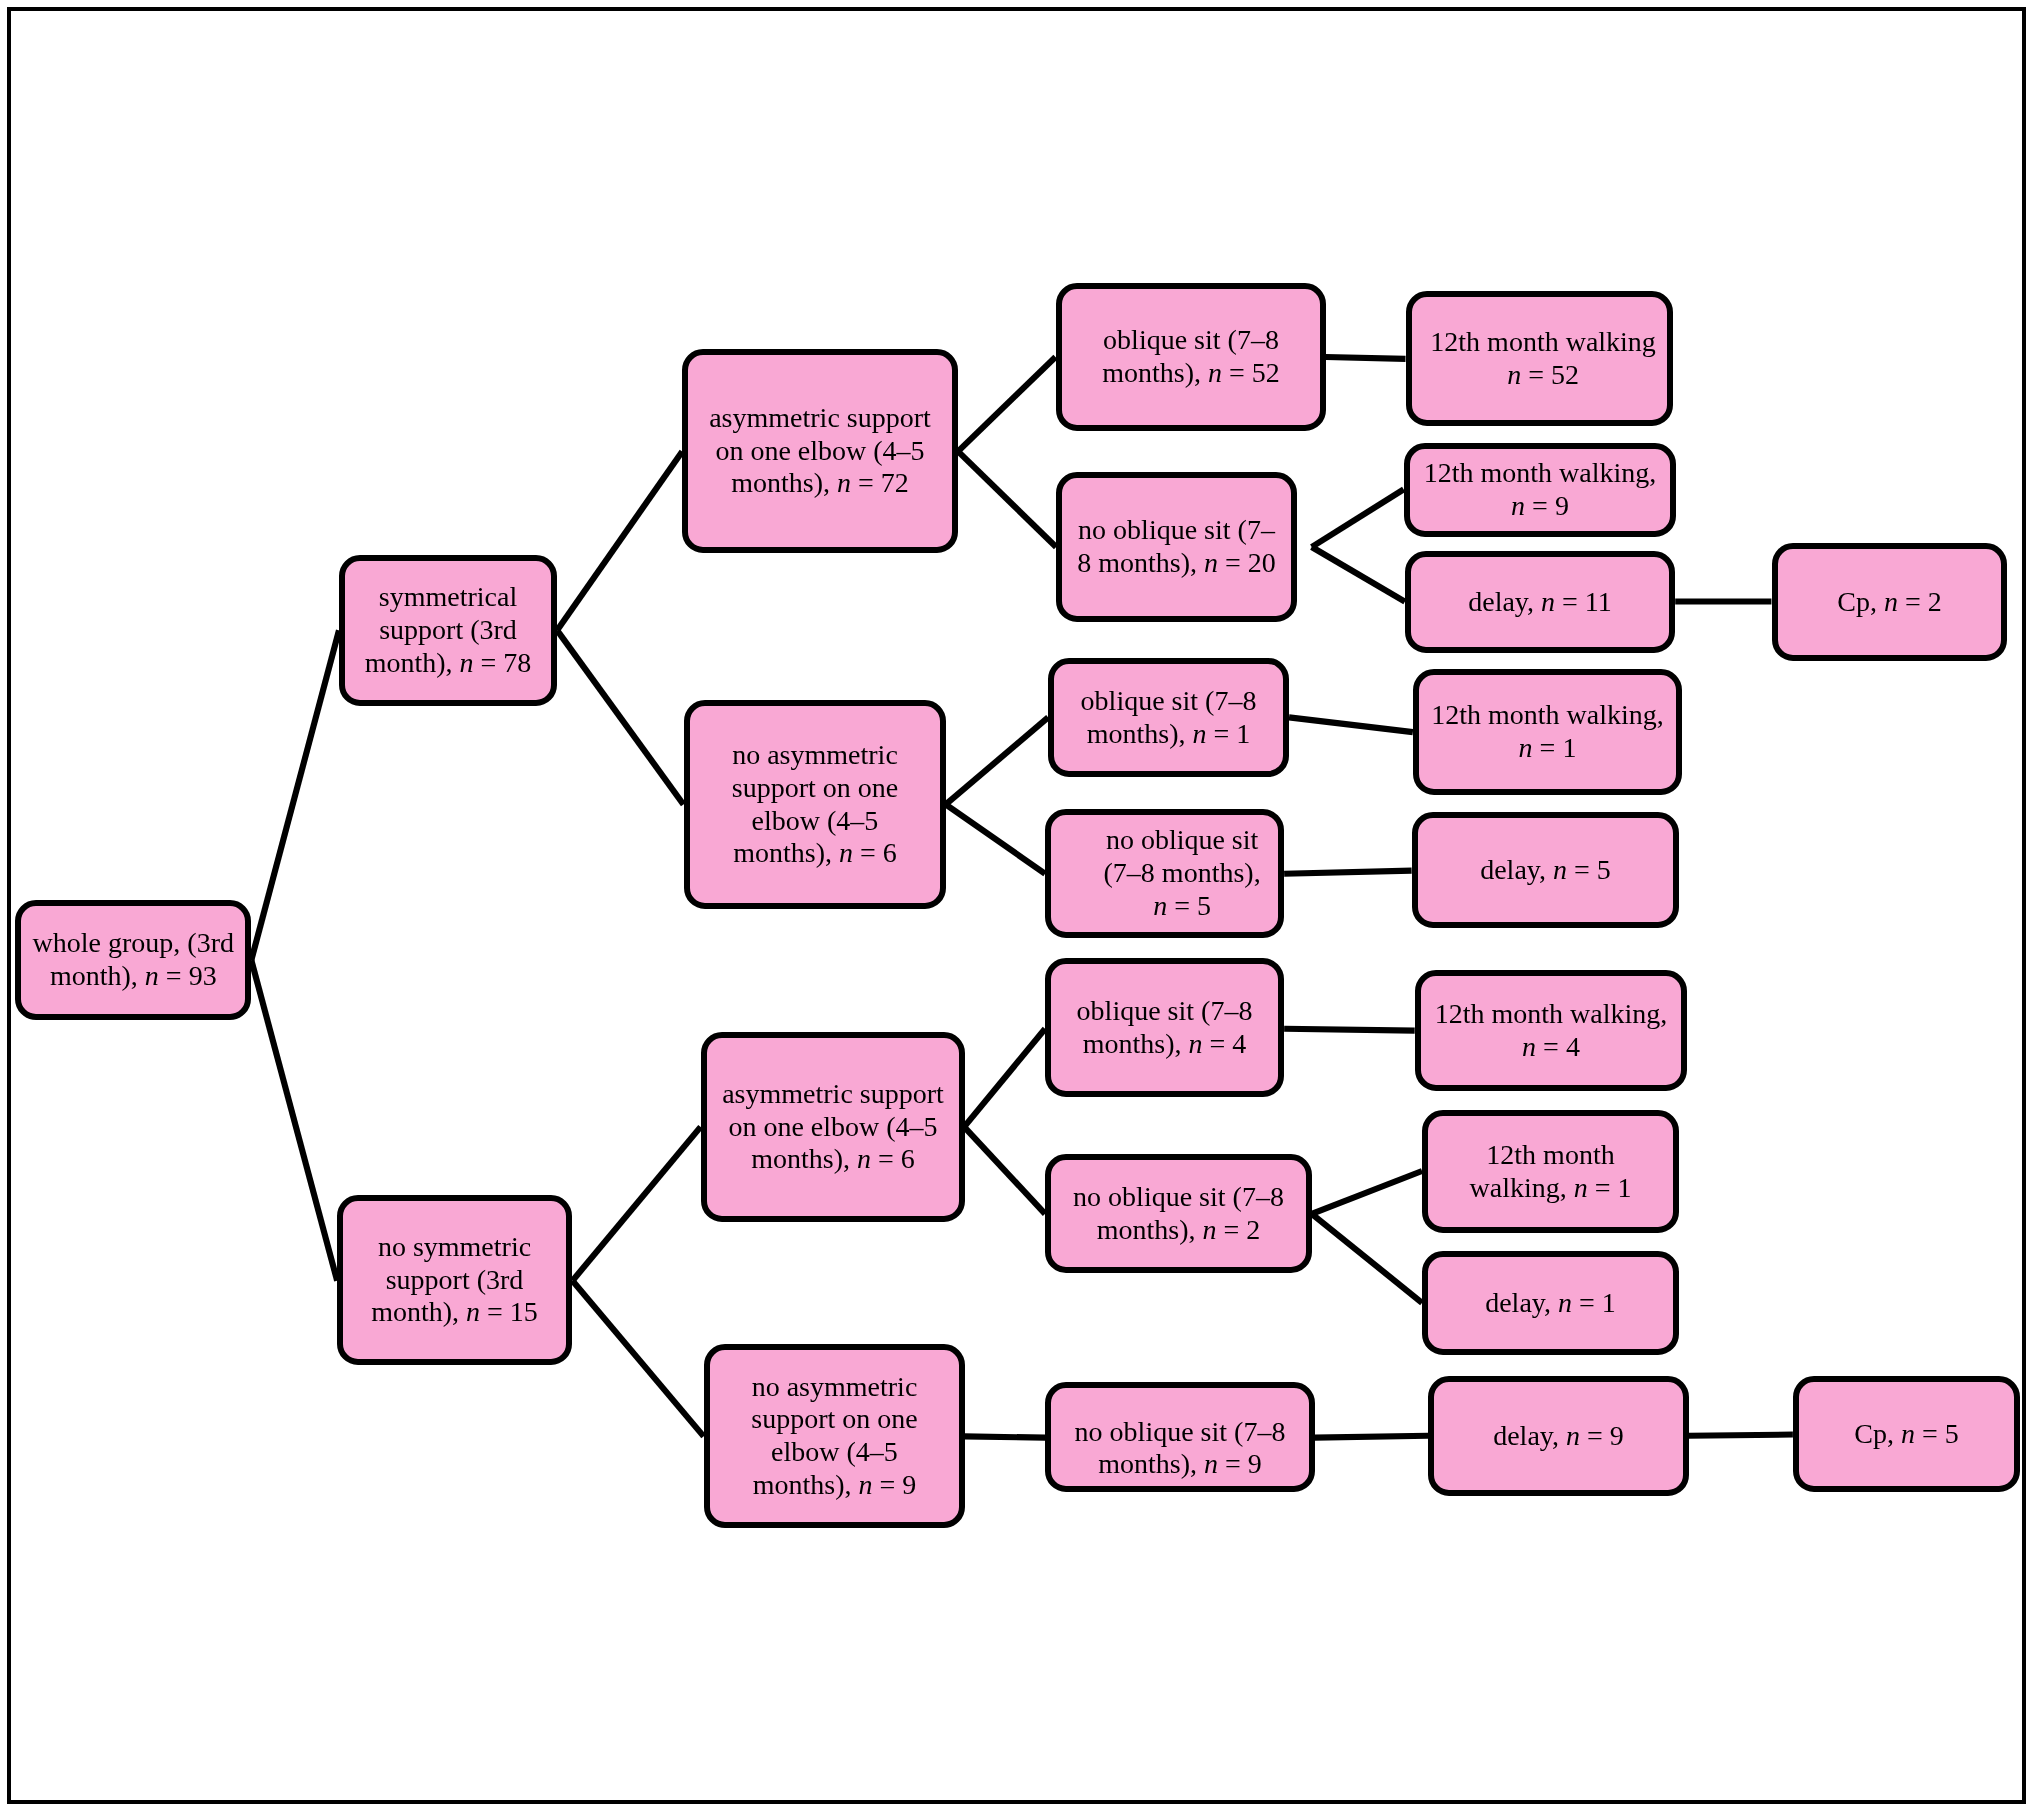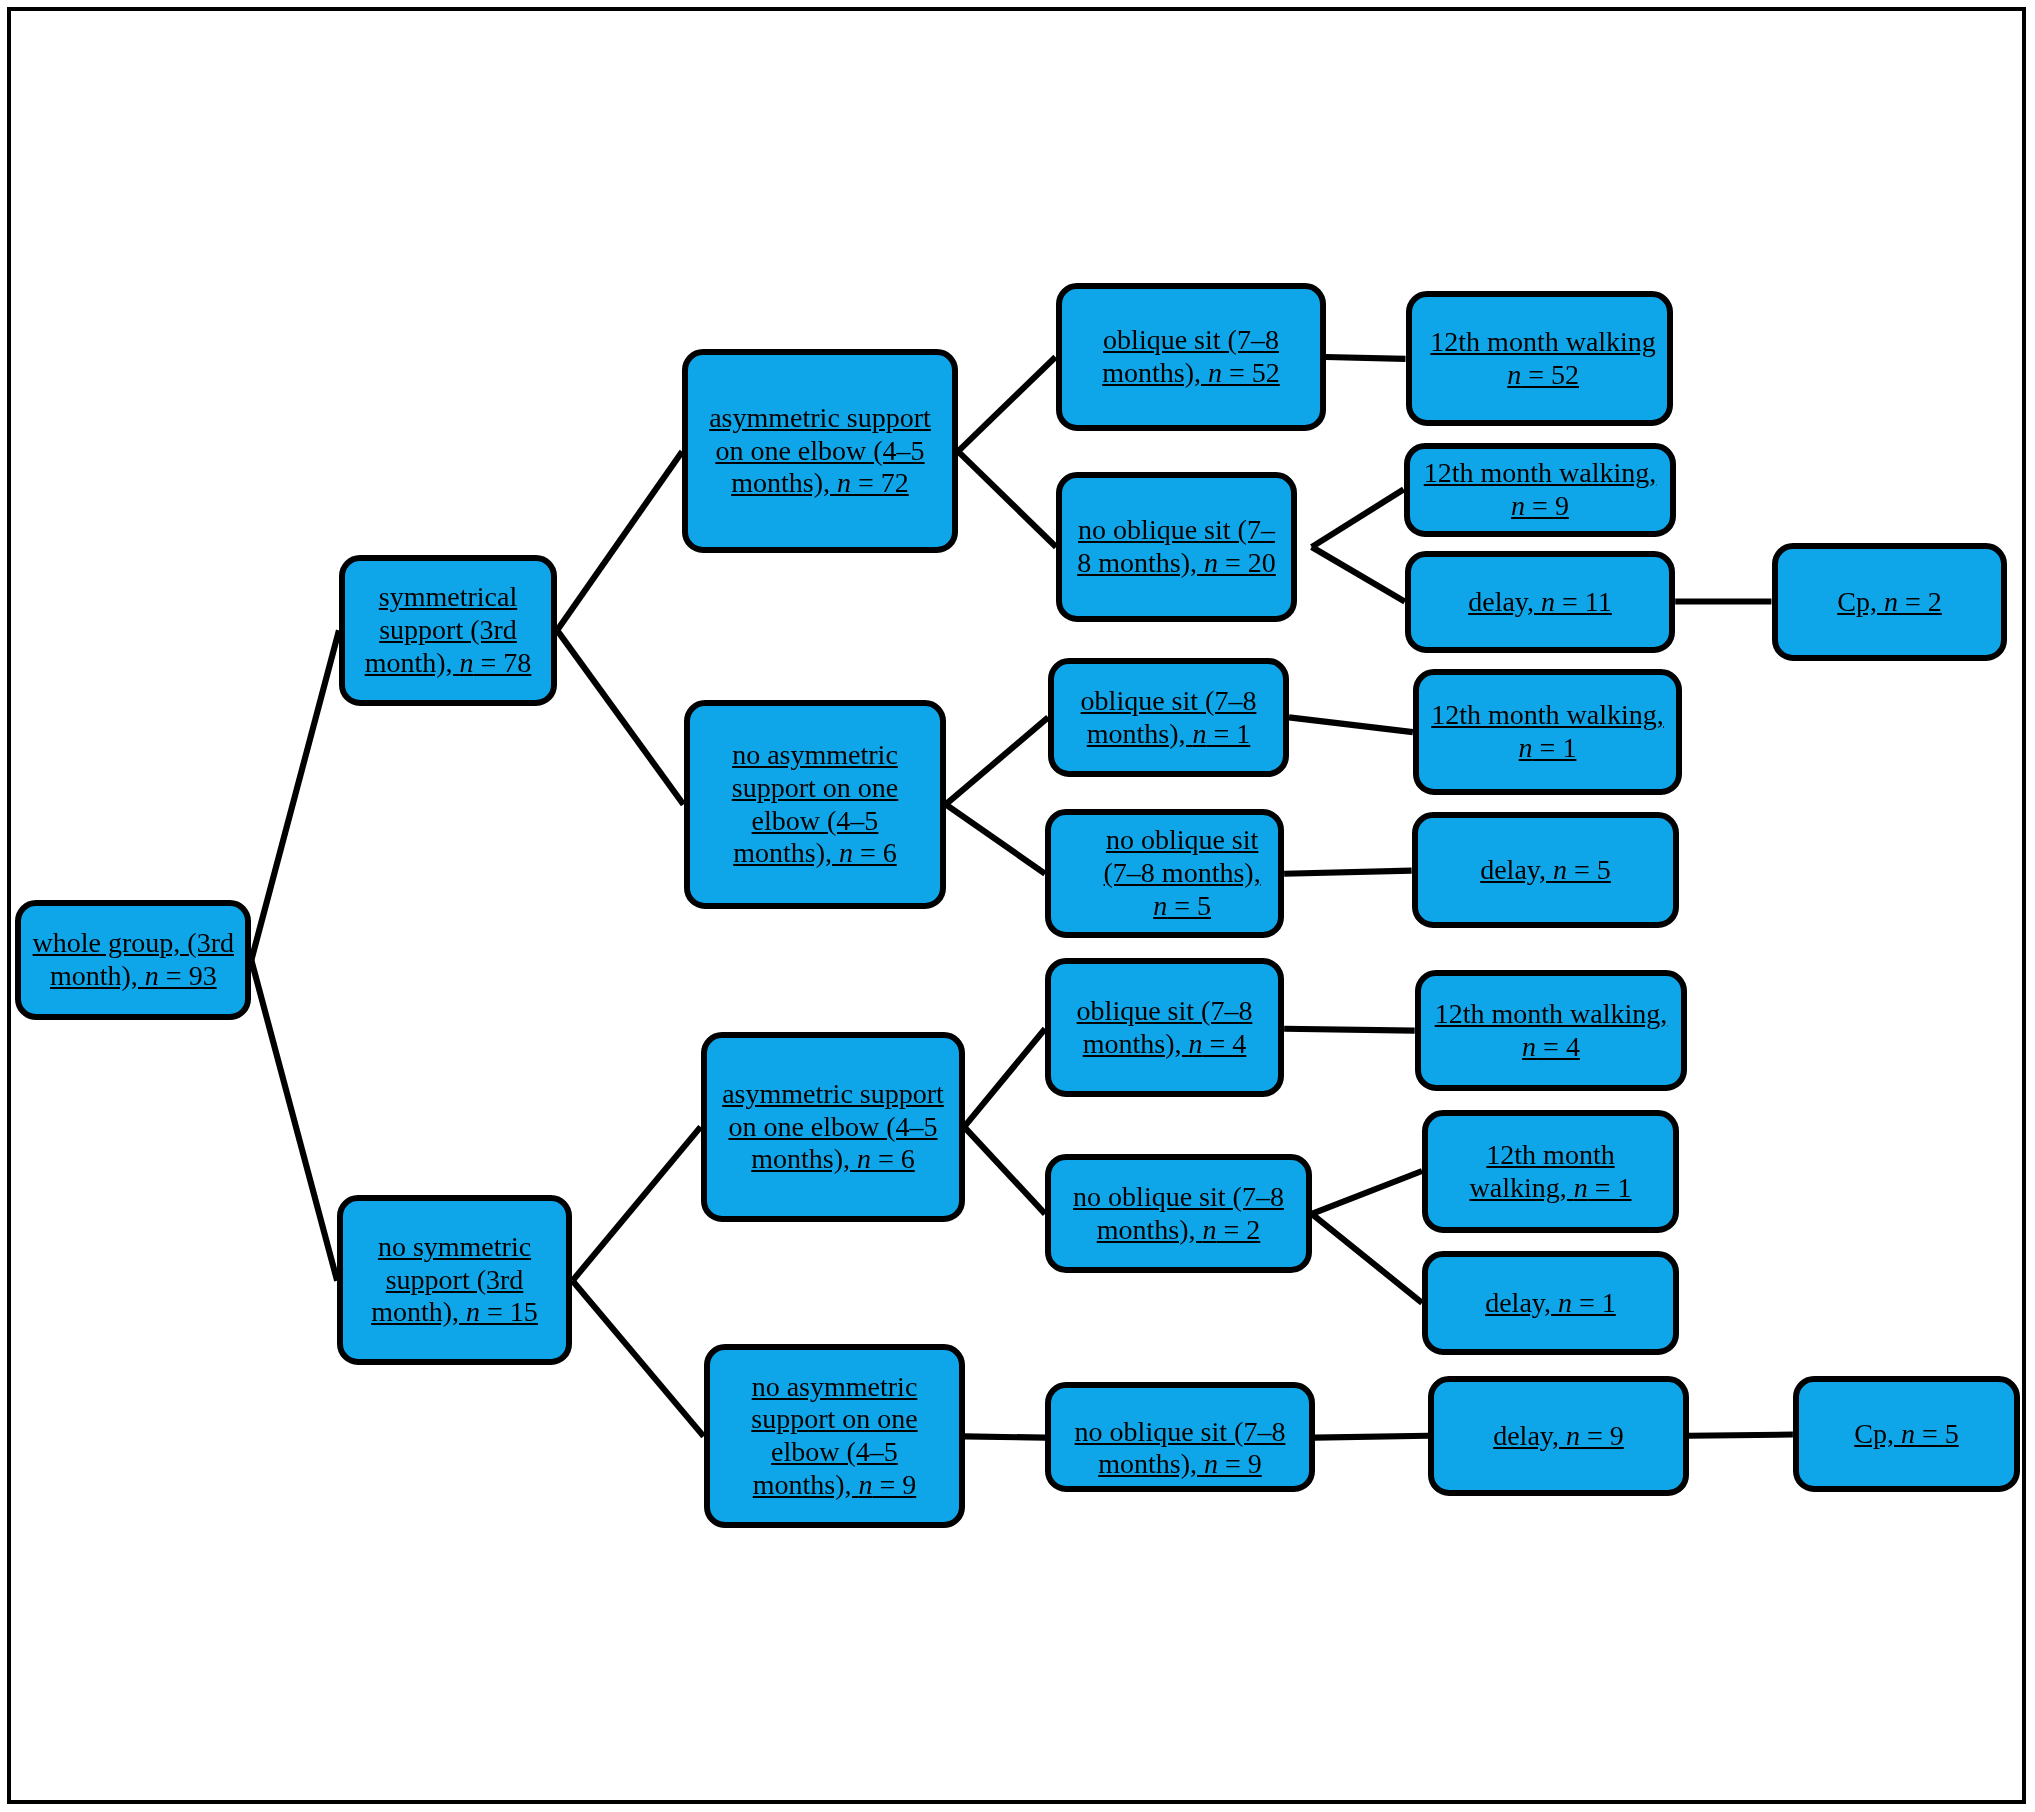"oblique sit (7–8 months), n" .node { background: #0ea5e9 -> #f9a8d4; text-decoration: underline -> none }
